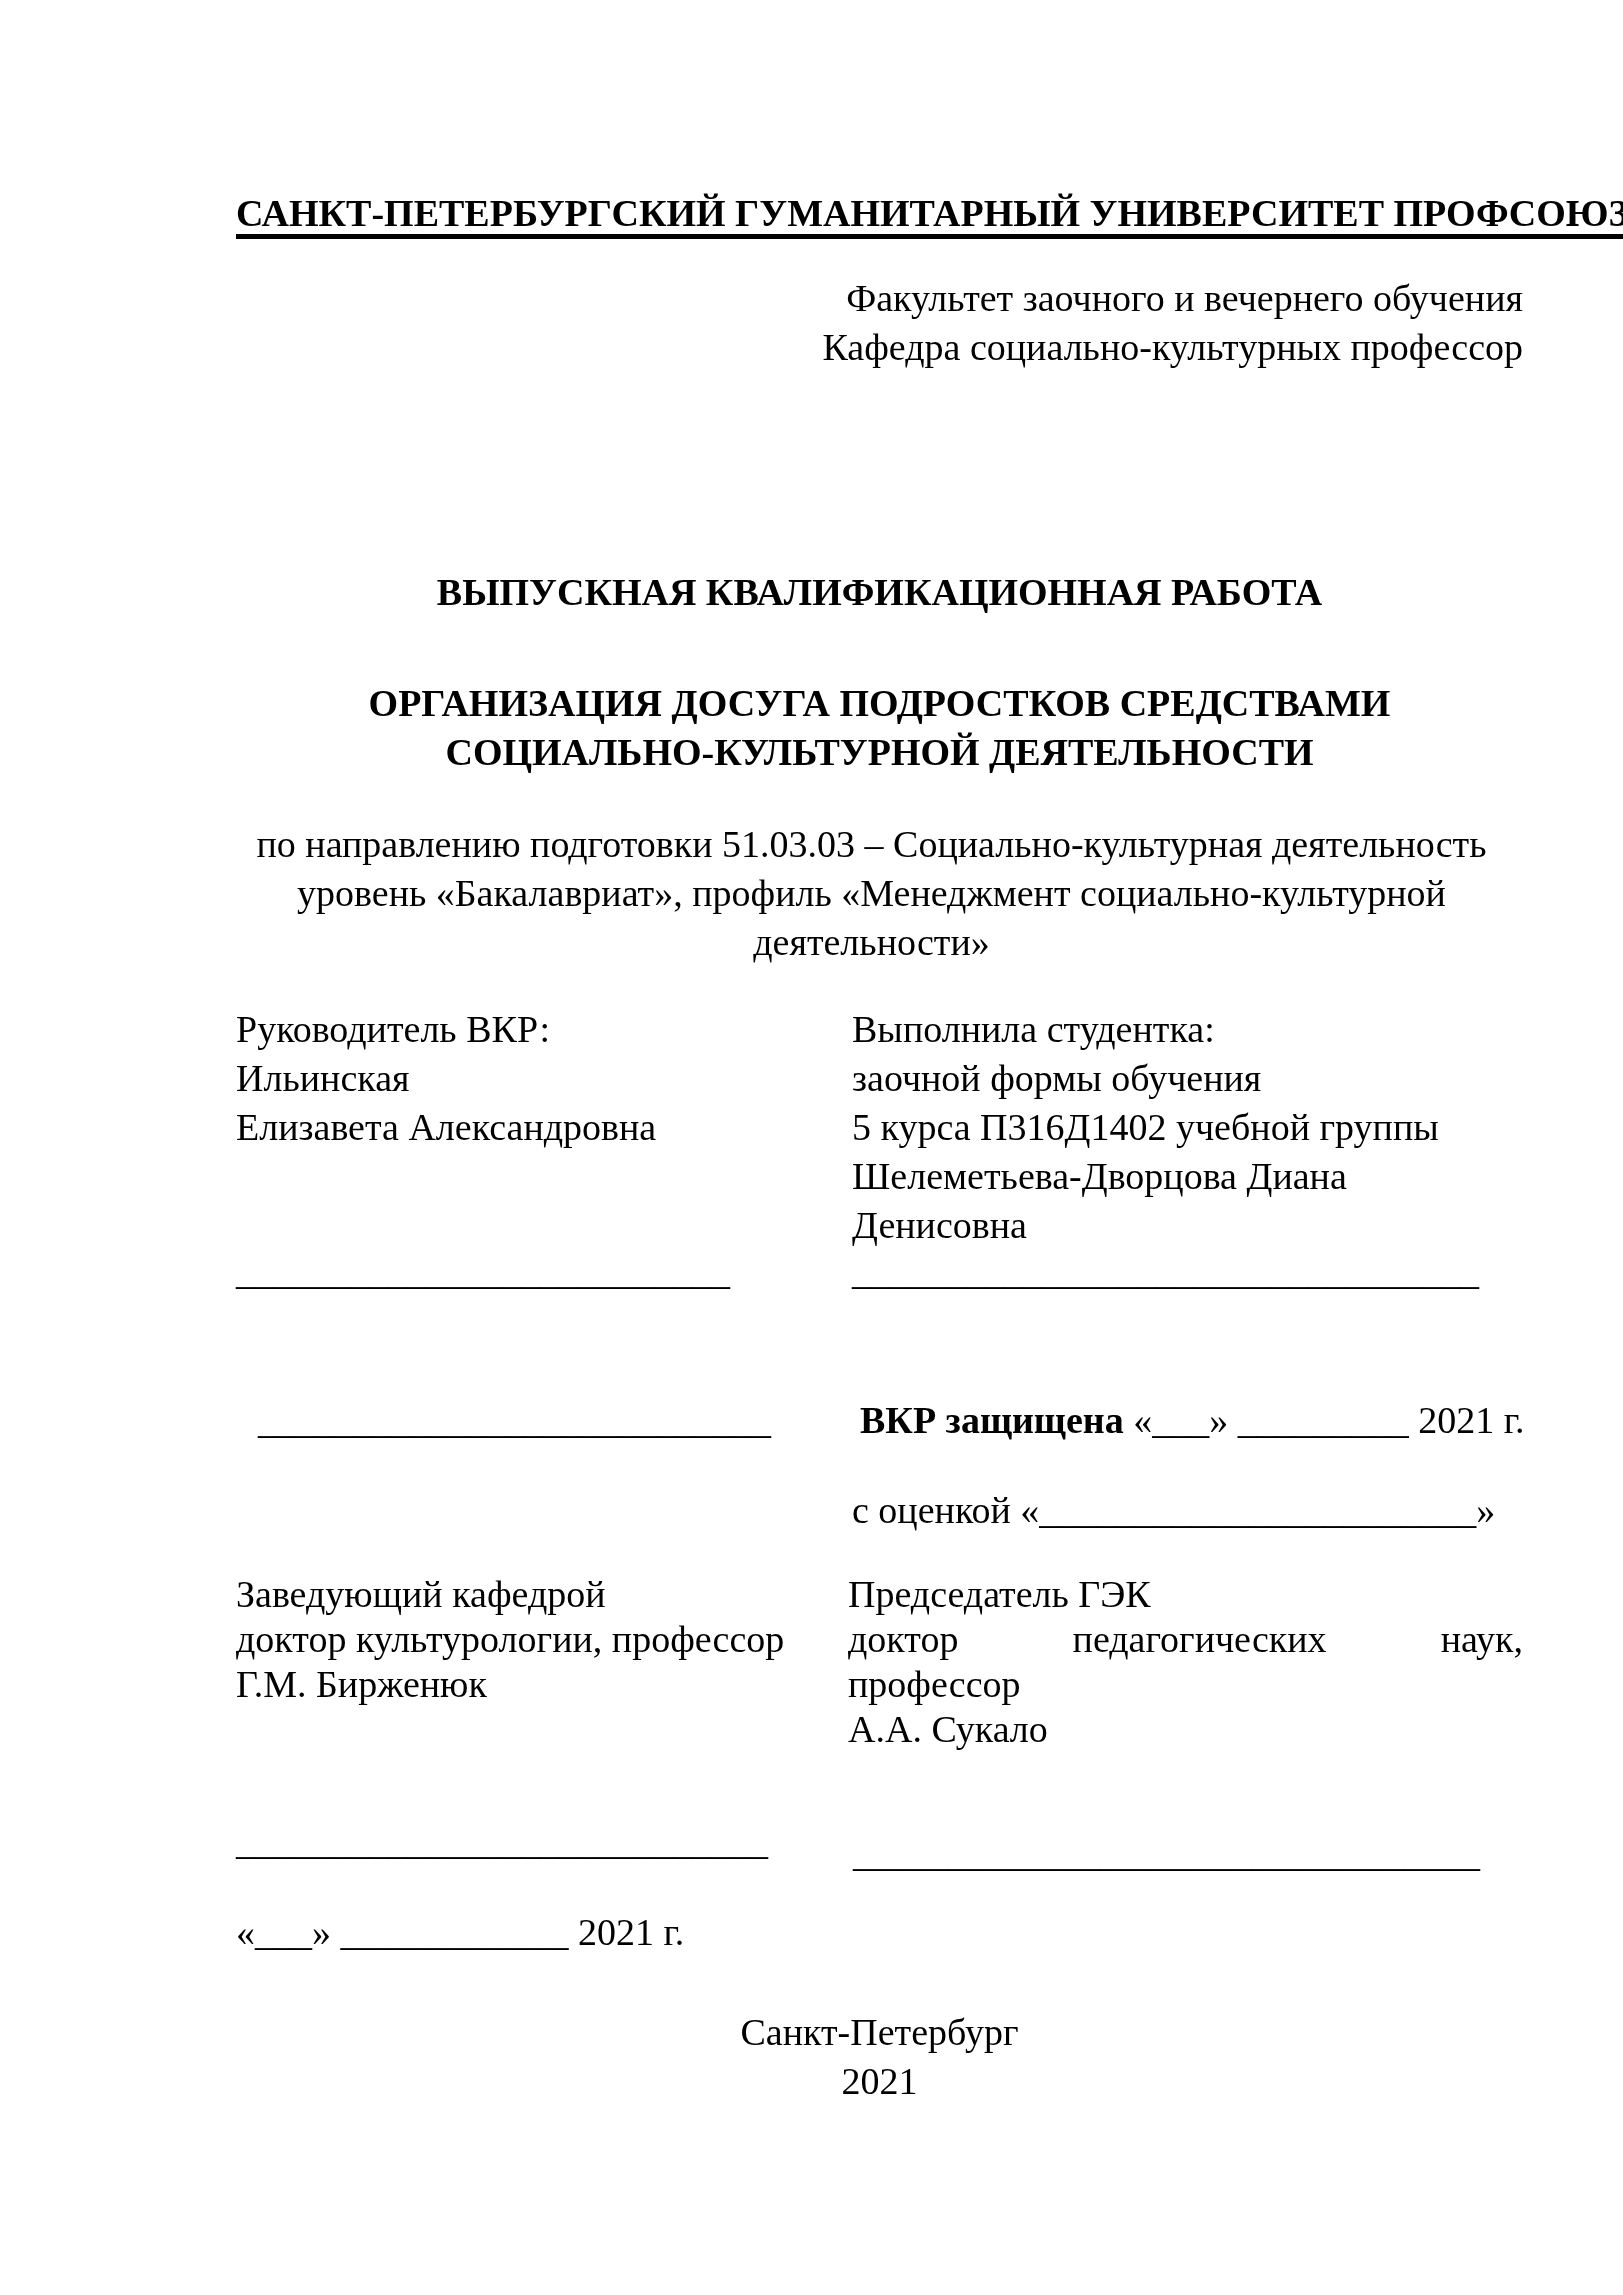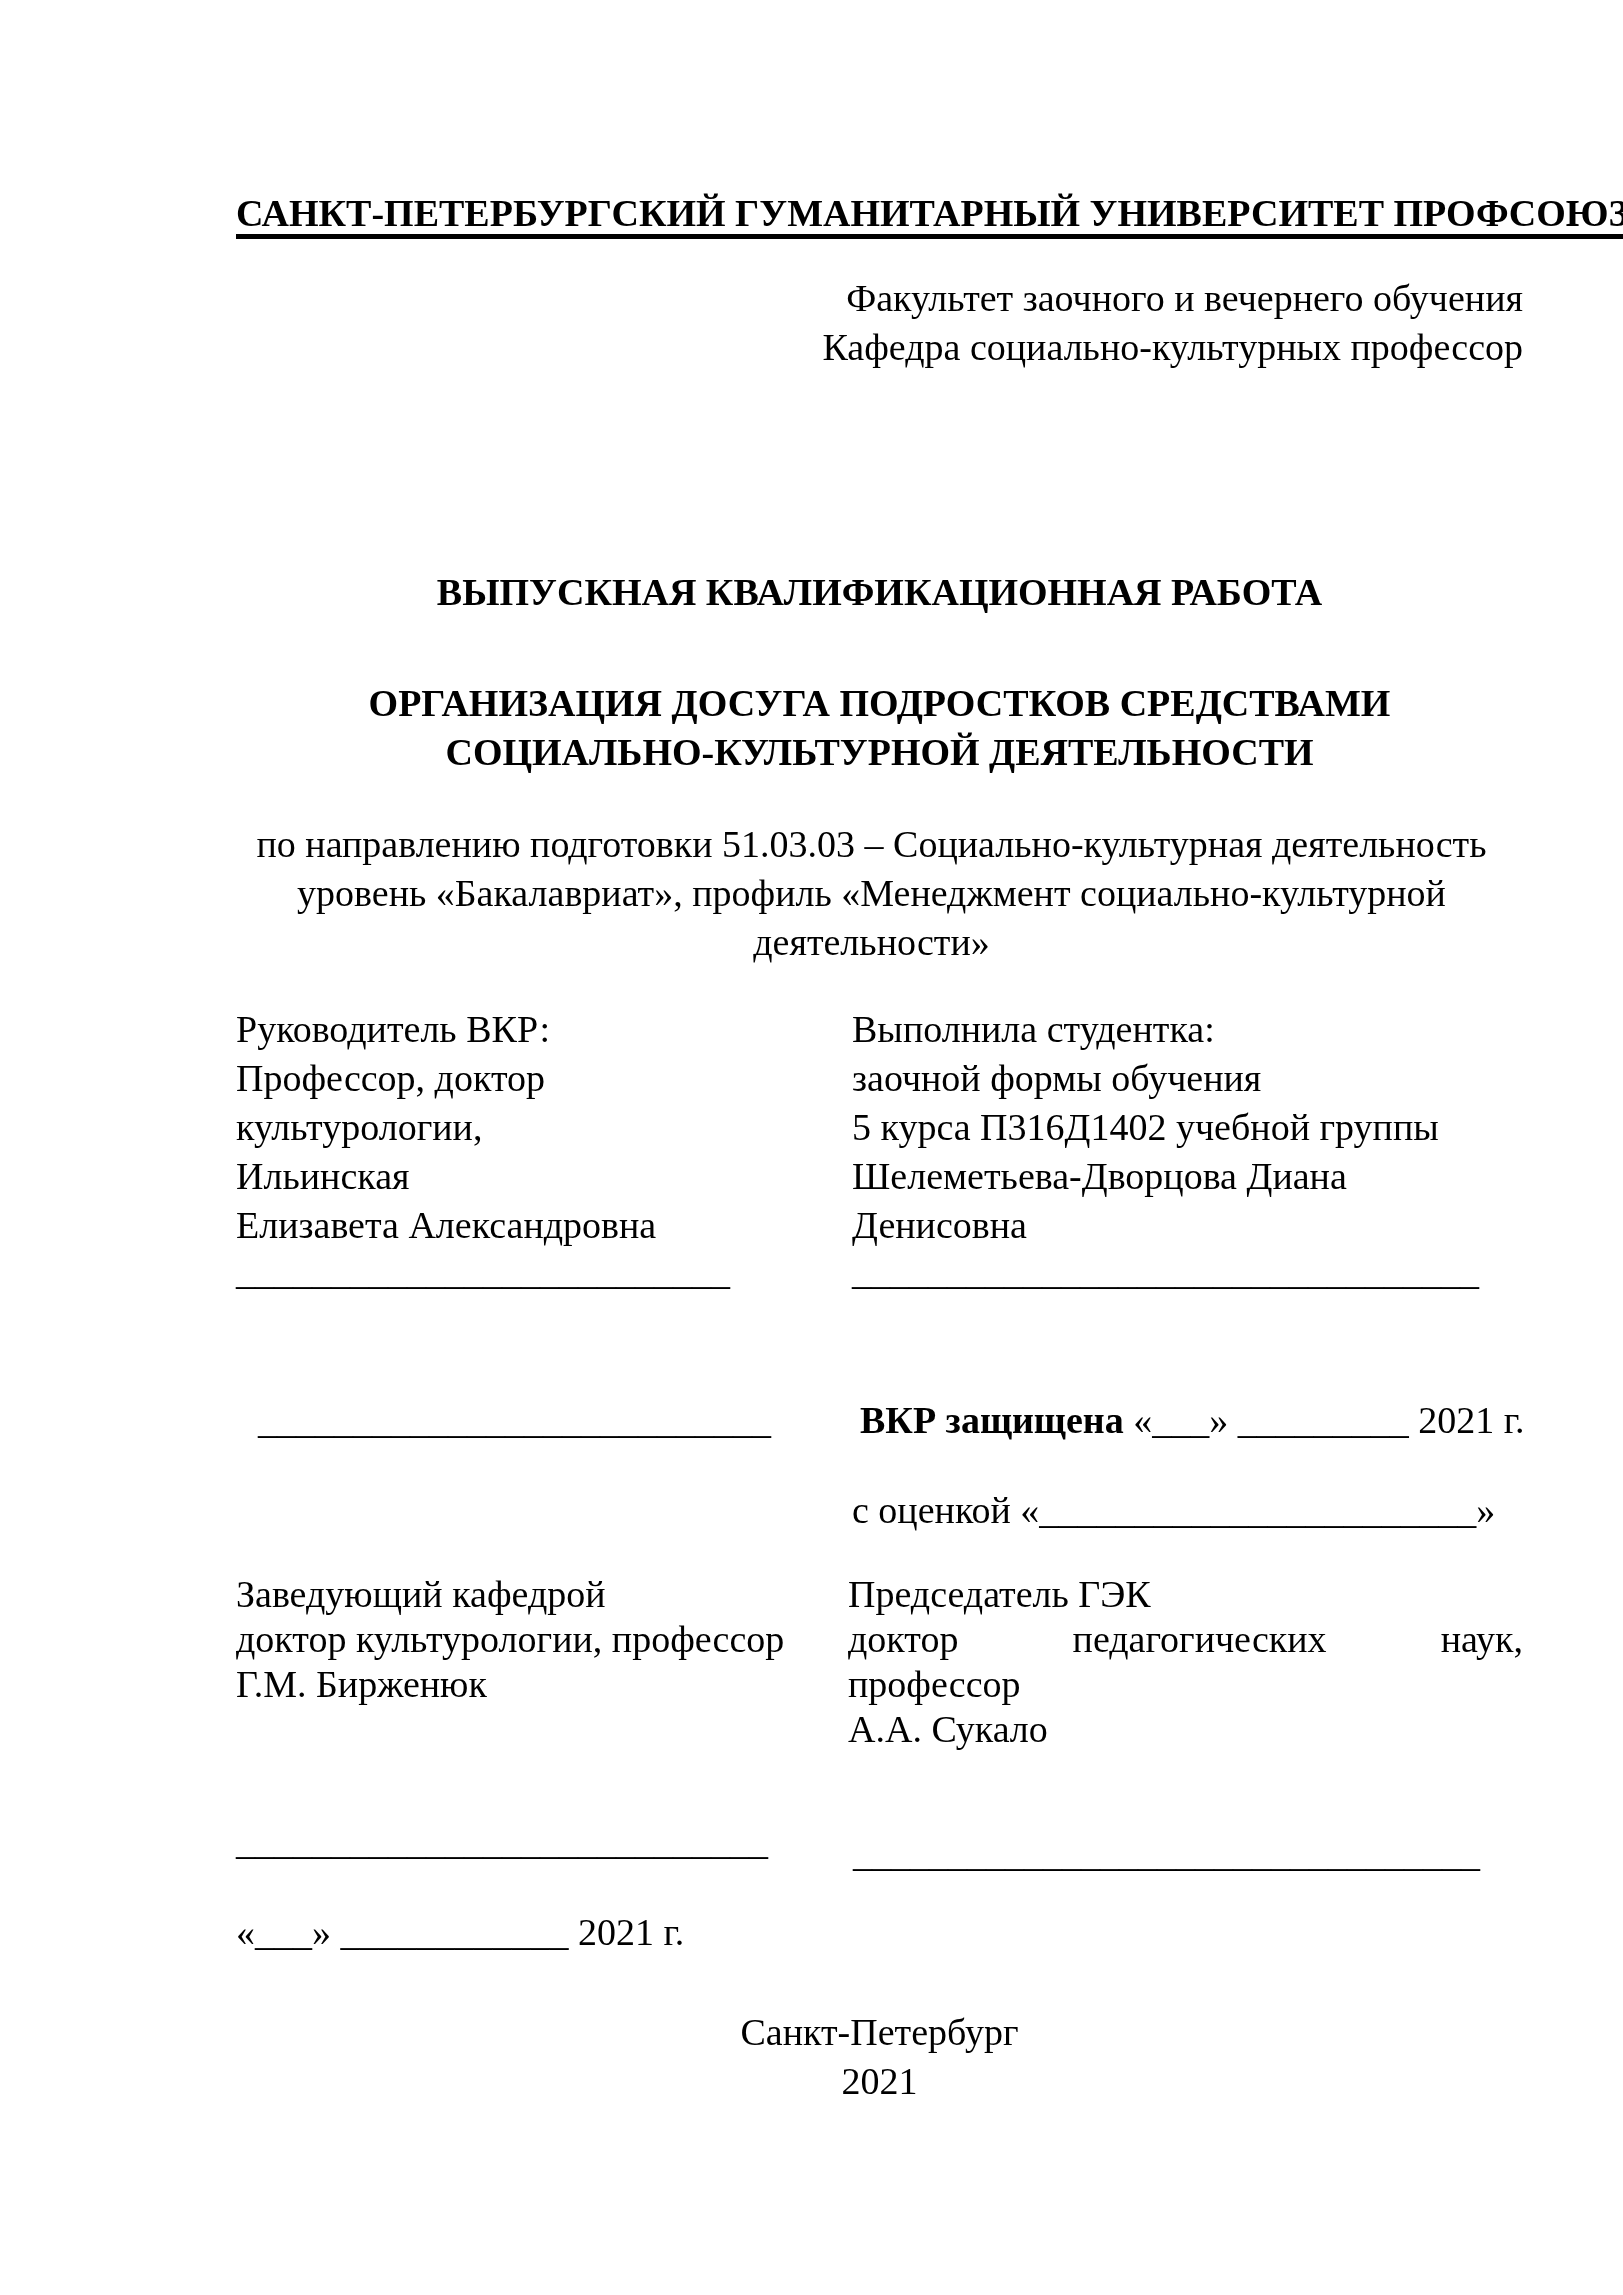"Профессор, доктор культурологии," div { html: <div>Профессор, доктор культурологии,</div> -> none }
